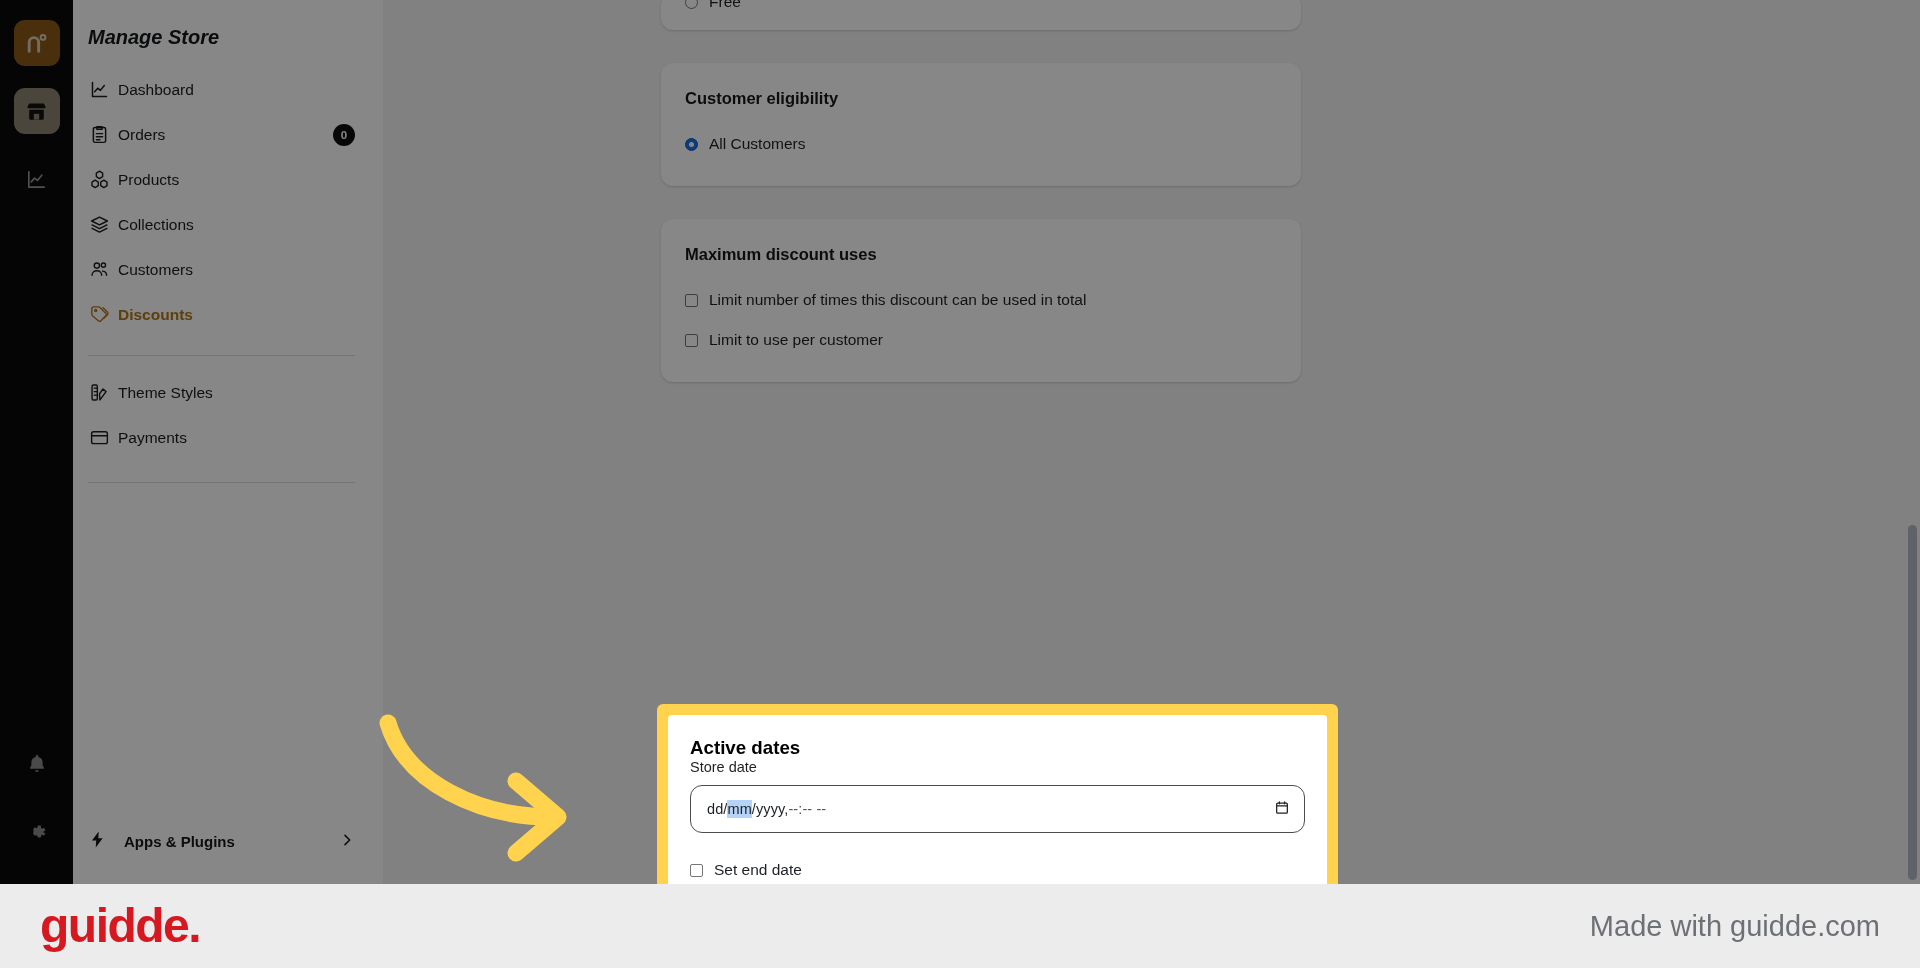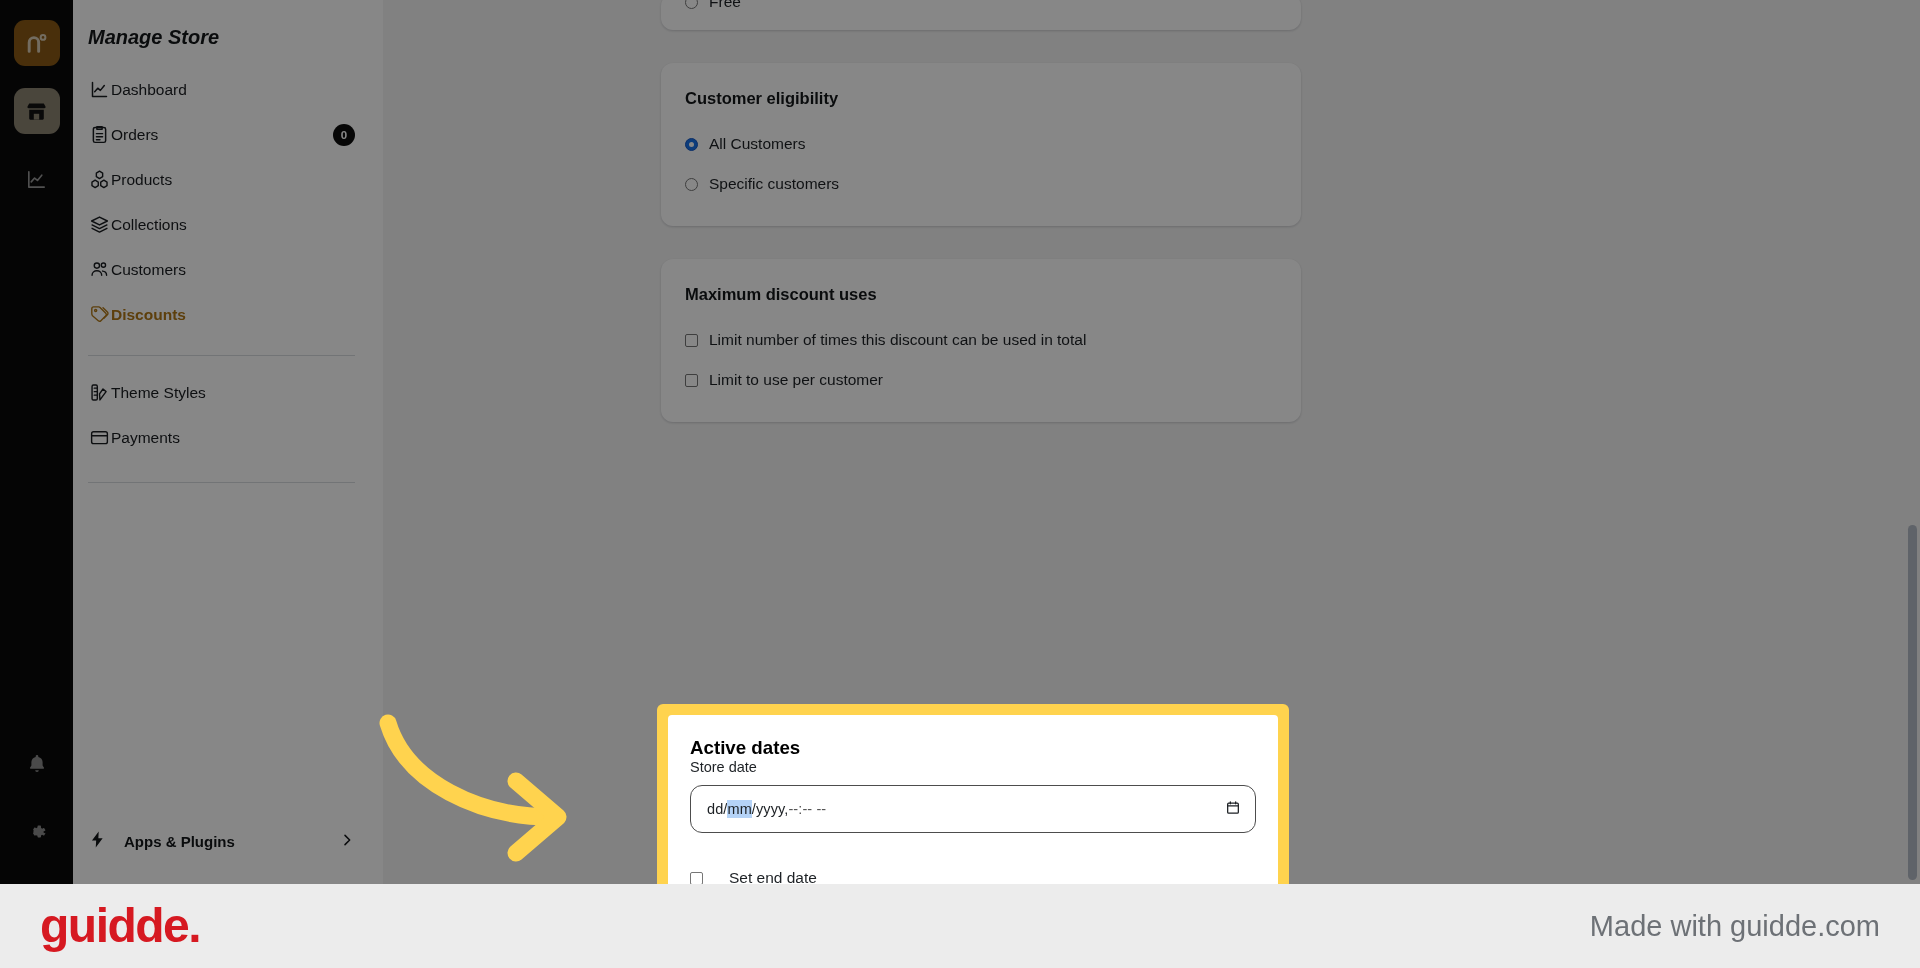"Dashboard" .nav-item { gap: 1px -> 8px }
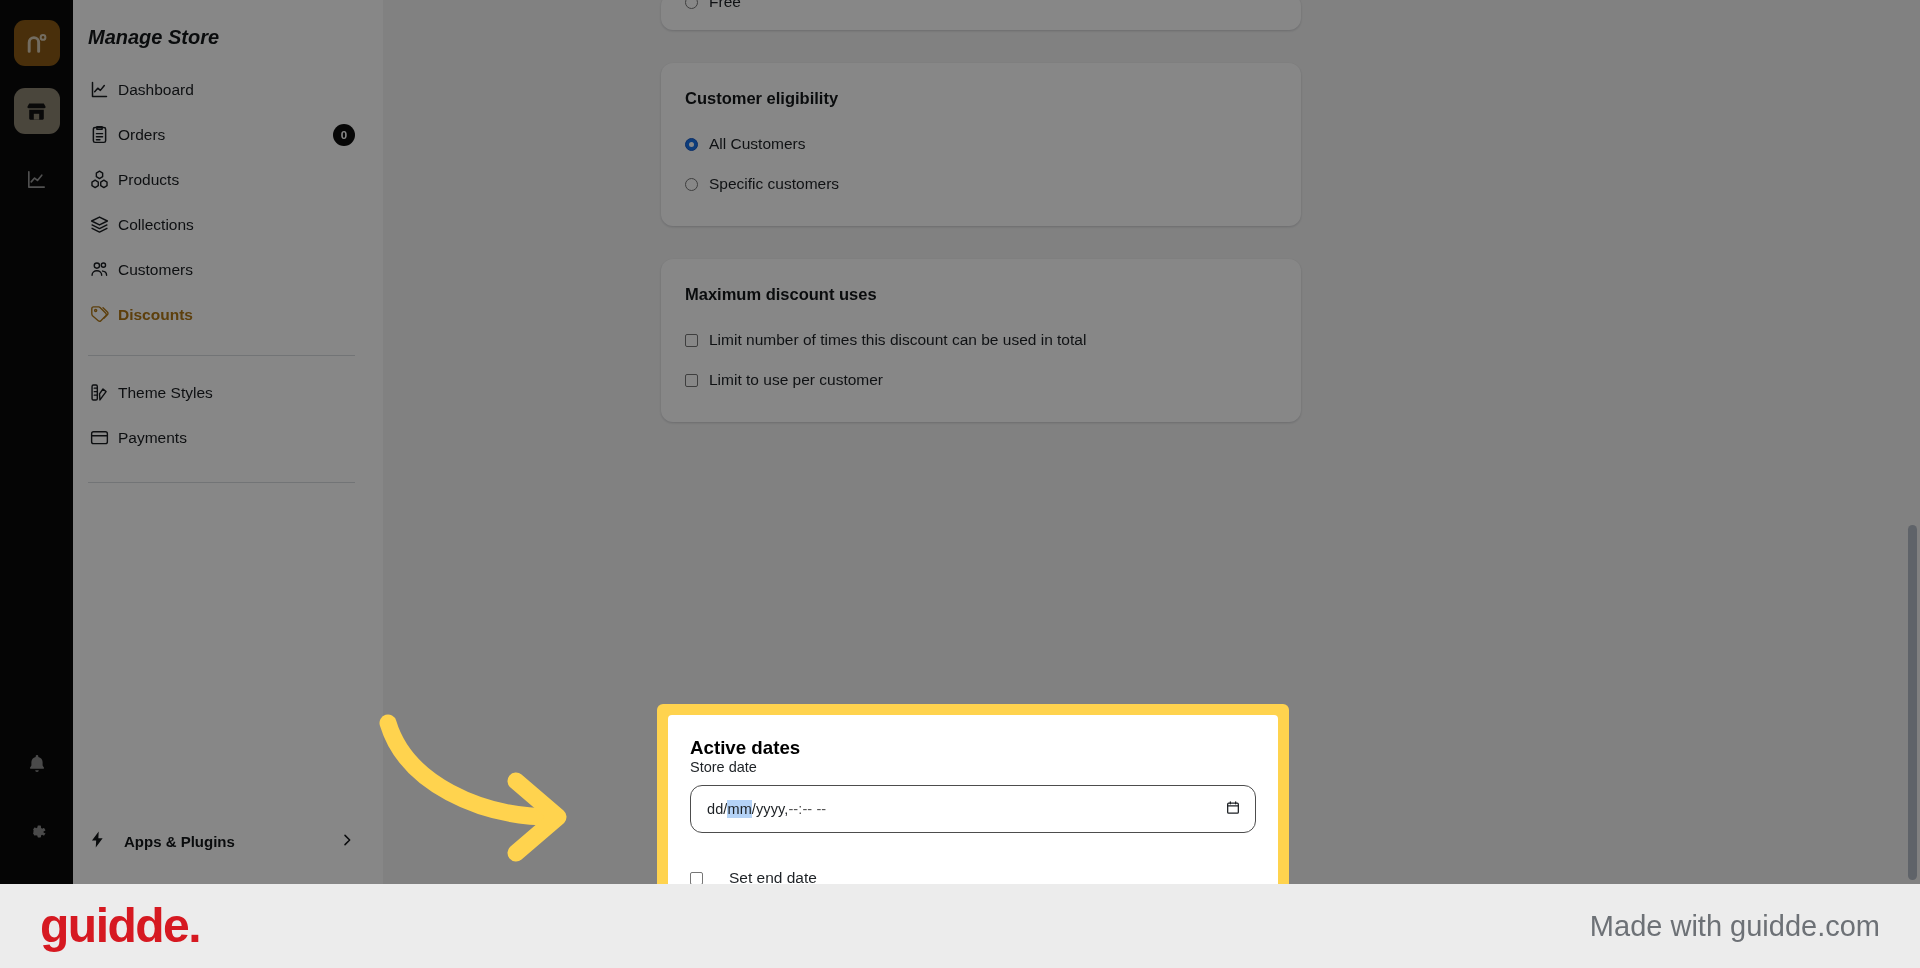"Specific customers" div.opt-row { html: <div> <span></span> <span>Specific customers</span> </div> -> none }
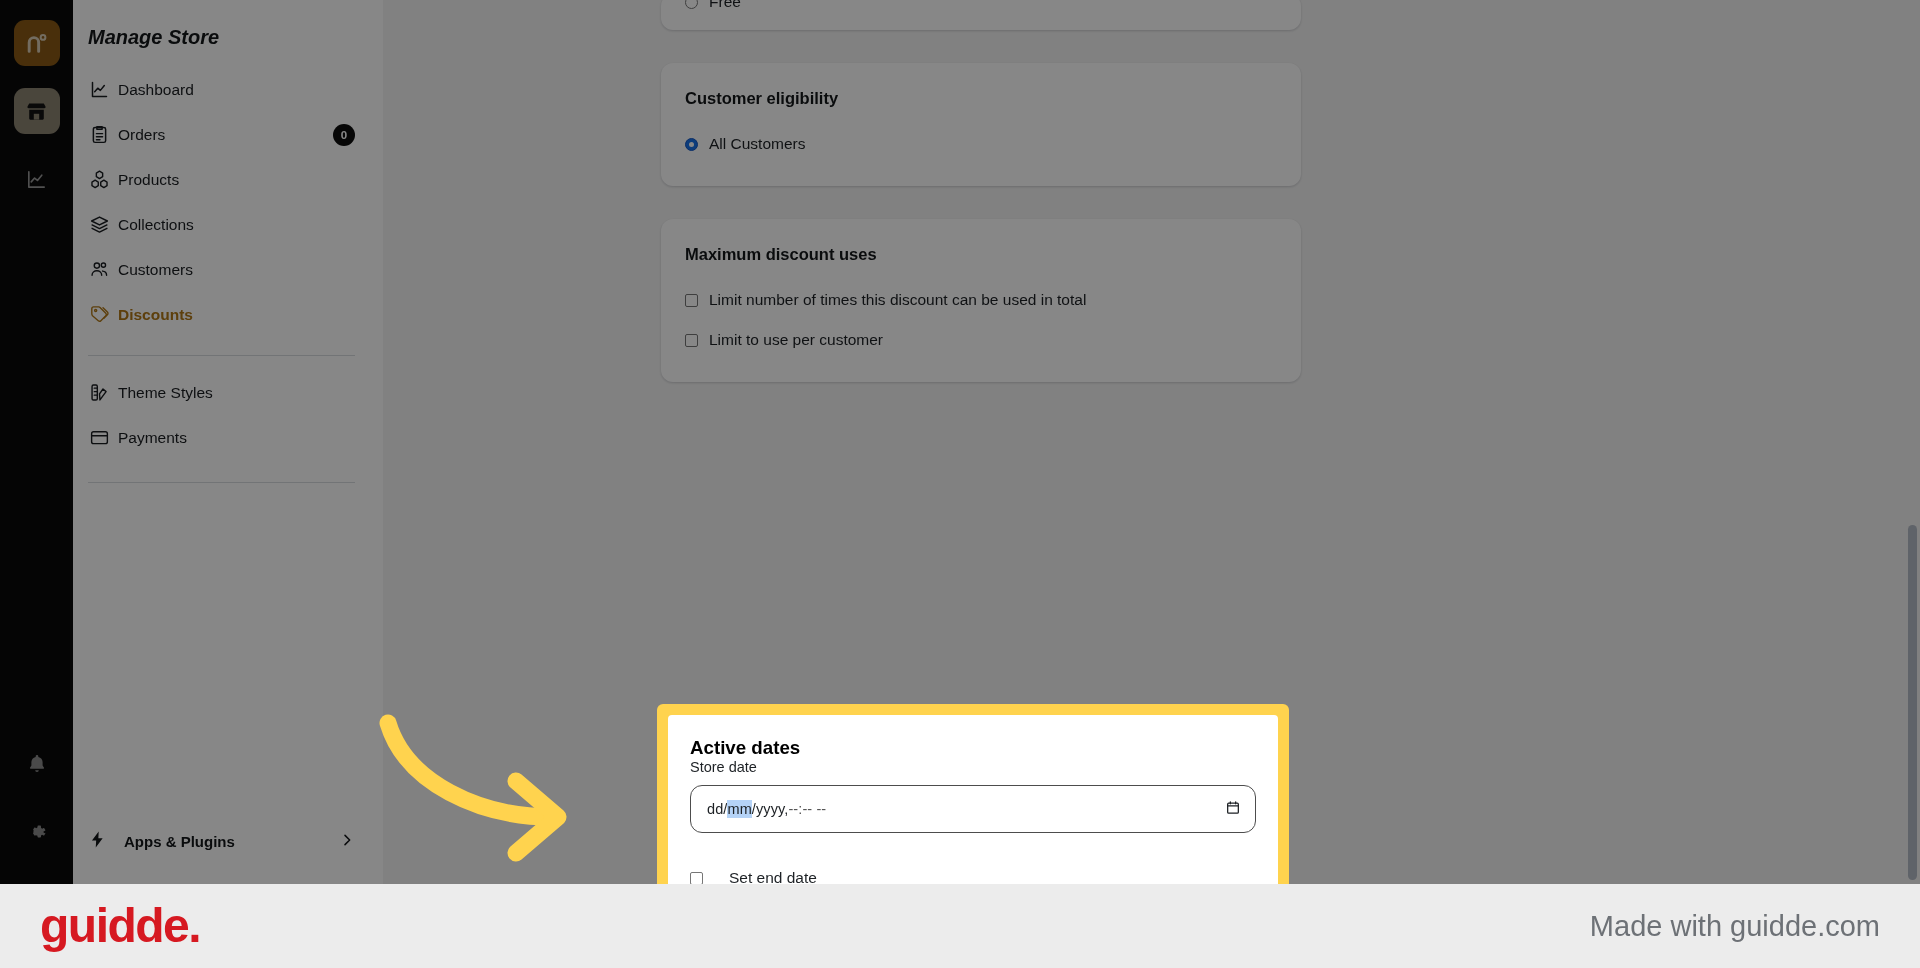"Active dates" div.spotlight { width: 632px -> 681px }
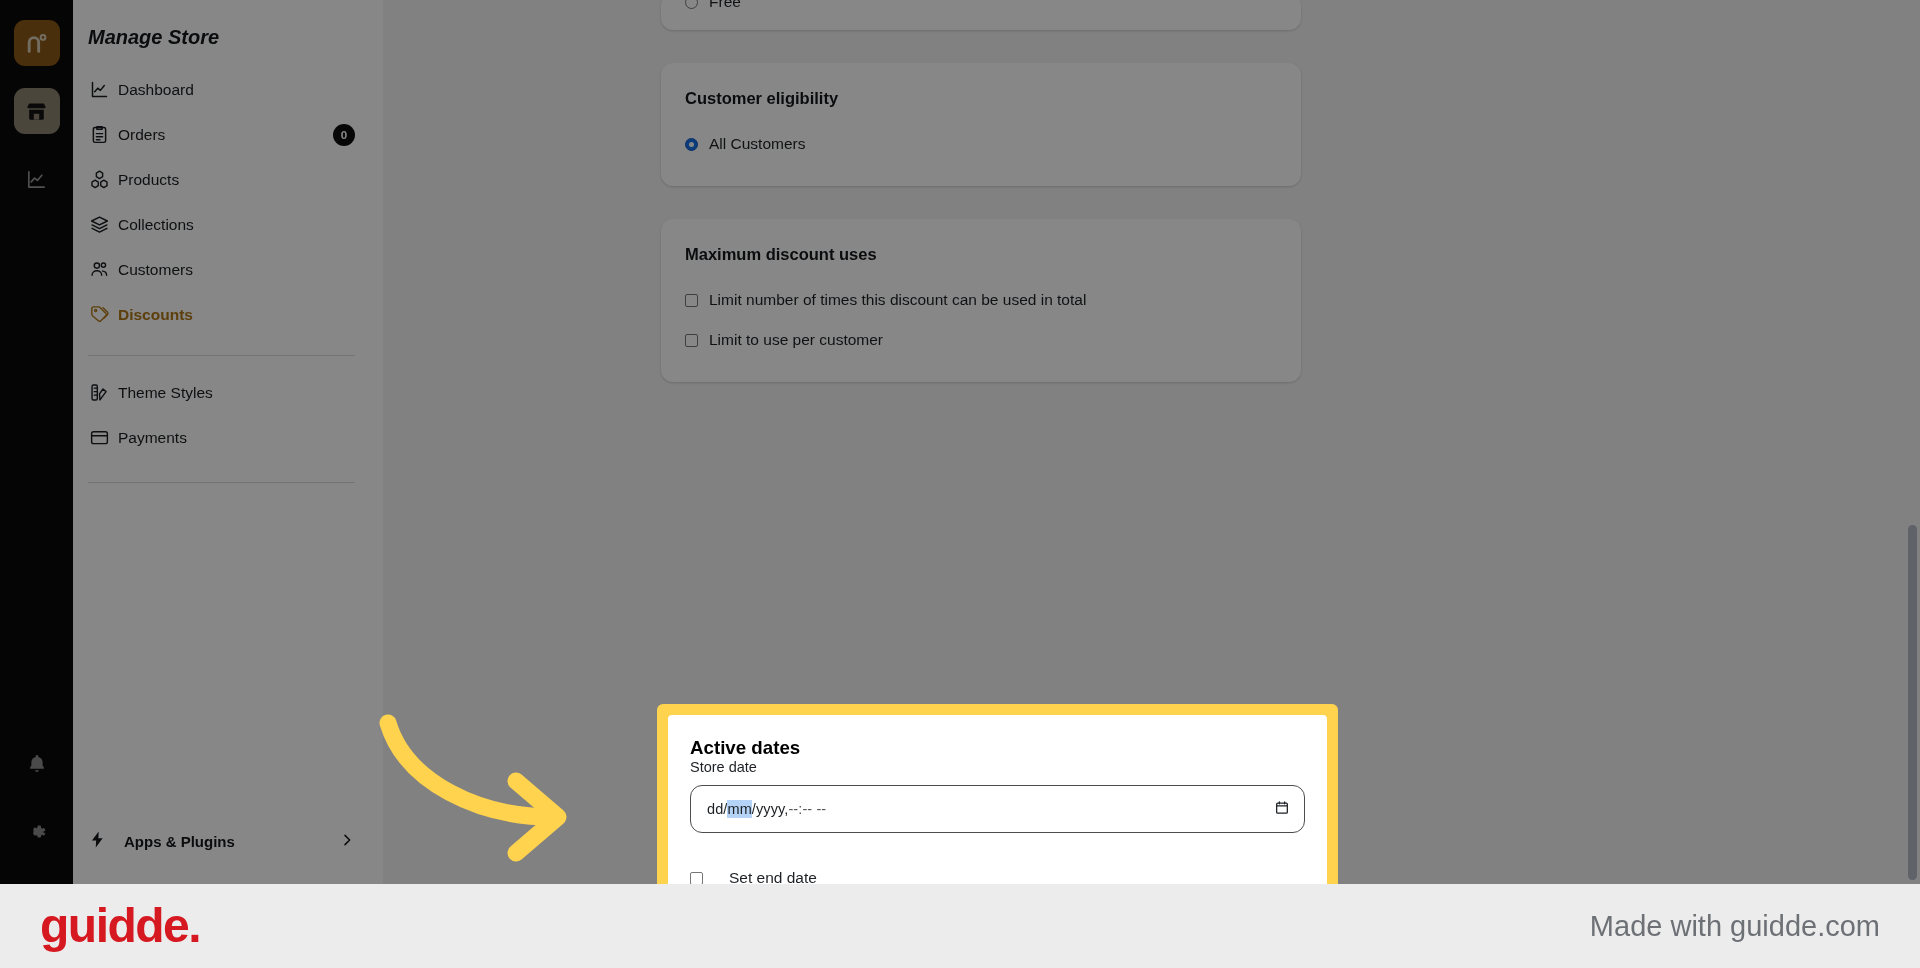"Set end date" .end-row { gap: 26px -> 11px; margin-top: 36px -> 28px }
